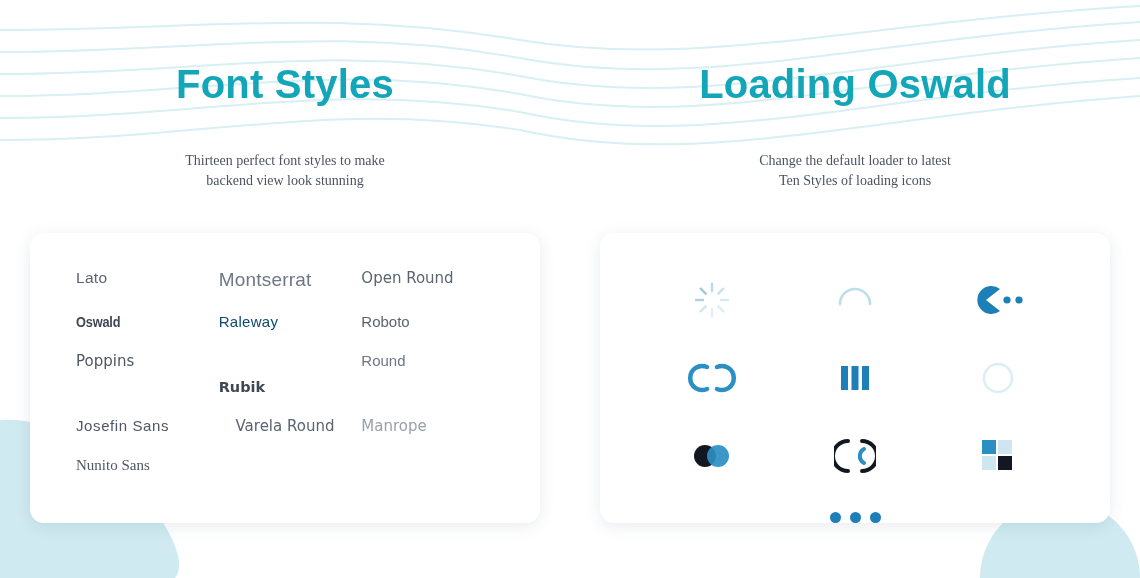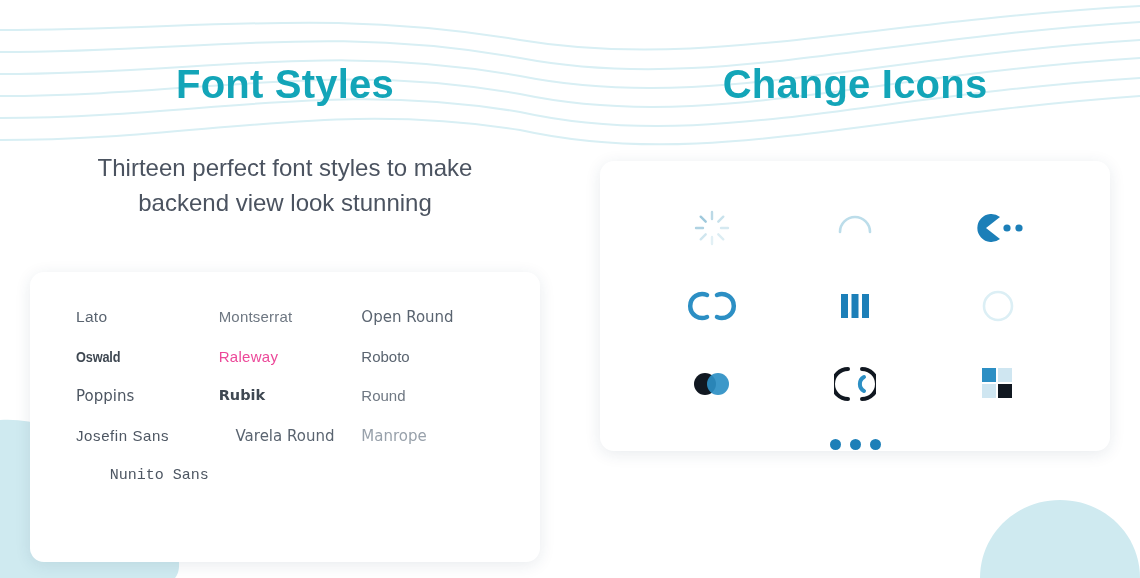"Change Icons" h1.panel-title { text: Change Icons -> Loading Oswald }
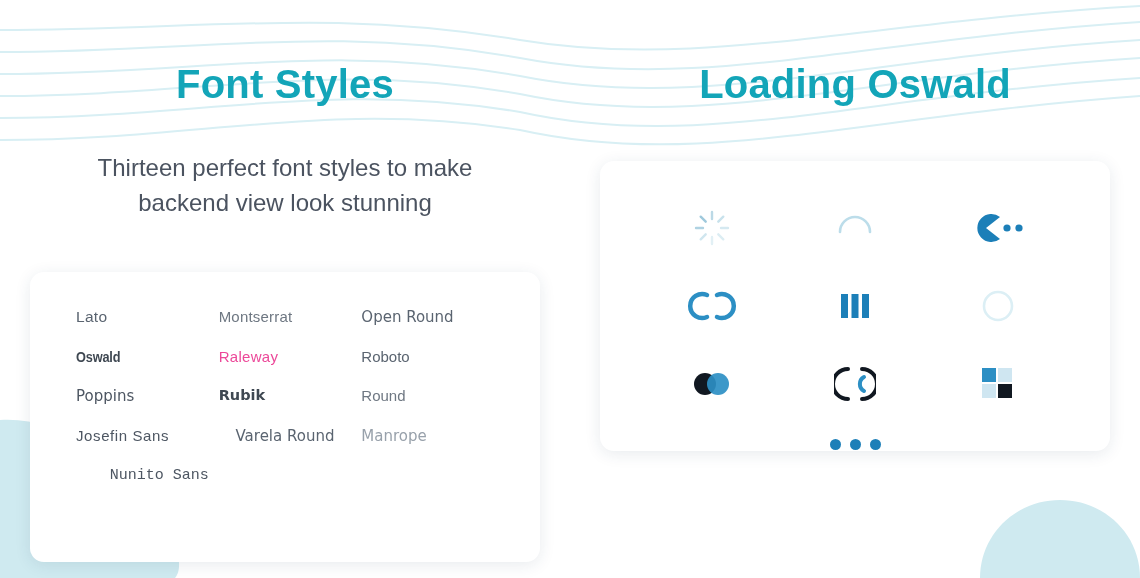"Thirteen perfect font styles to" .panel-sub { font-family: none -> Liberation Serif, serif; font-size: 24px -> 14px }
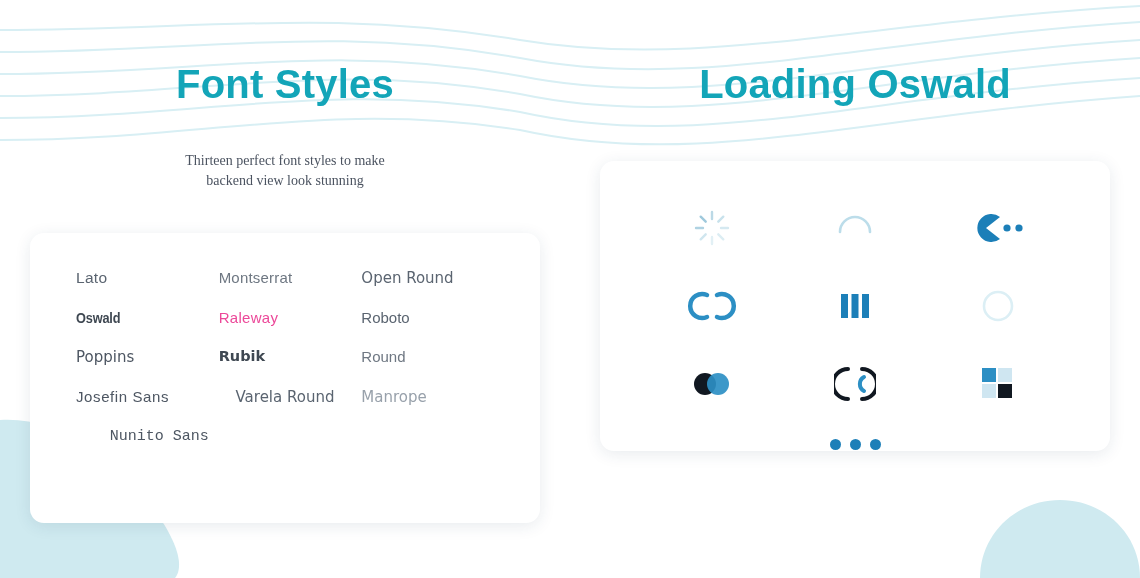"Change the default loader to" p.panel-sub { html: none -> <p> <span>Change the default loader to latest</span><br> <span>Ten Styles of loading icons</span> </p> }
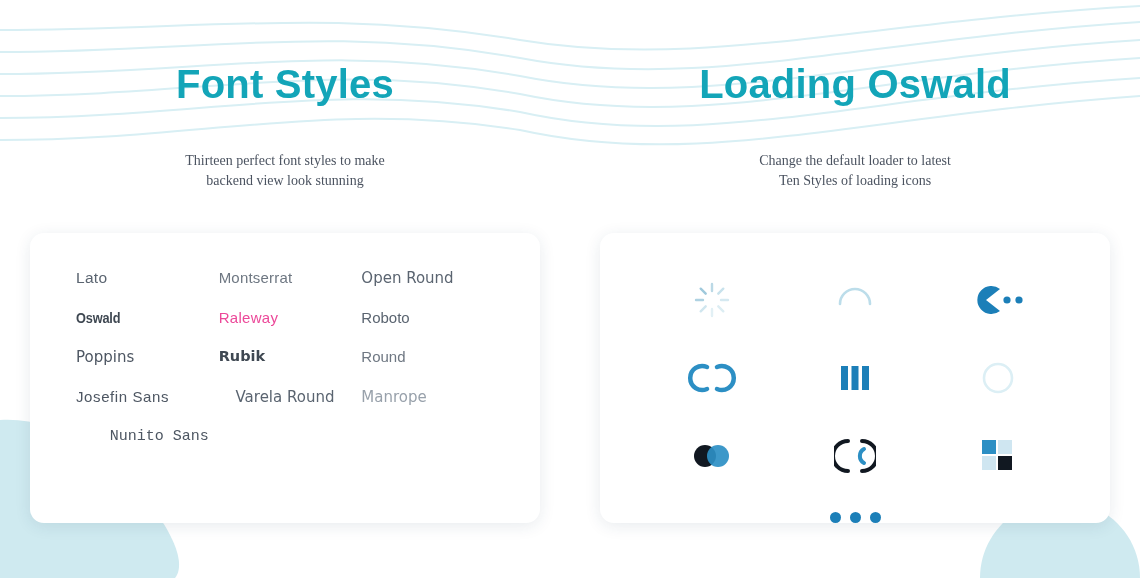"Montserrat" .f-montserrat { font-size: 15px -> 19px }
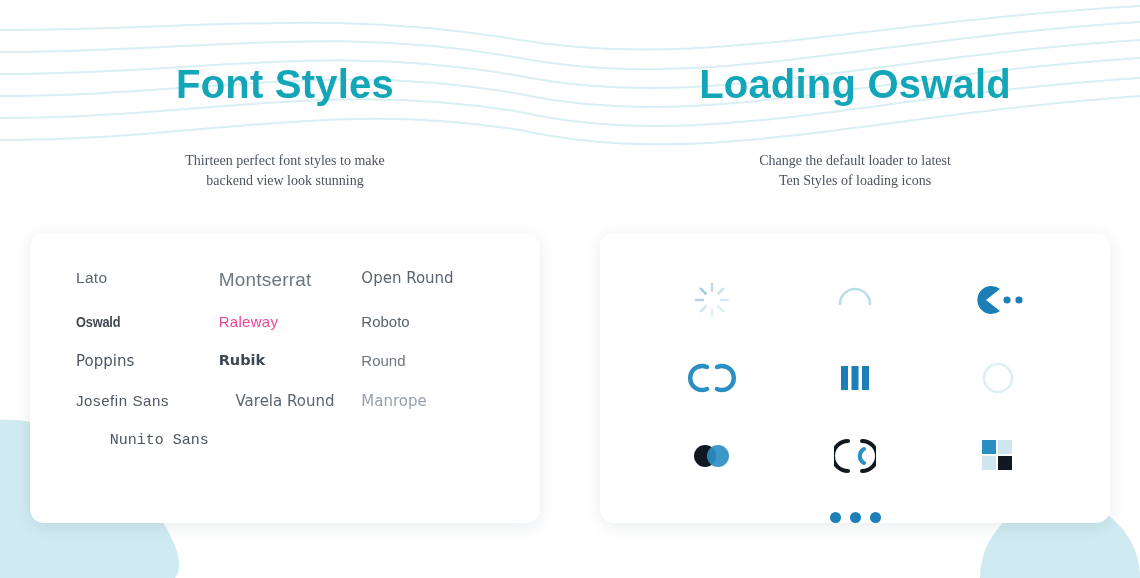"Raleway" .f-raleway { color: #ec4899 -> #0c4a6e }
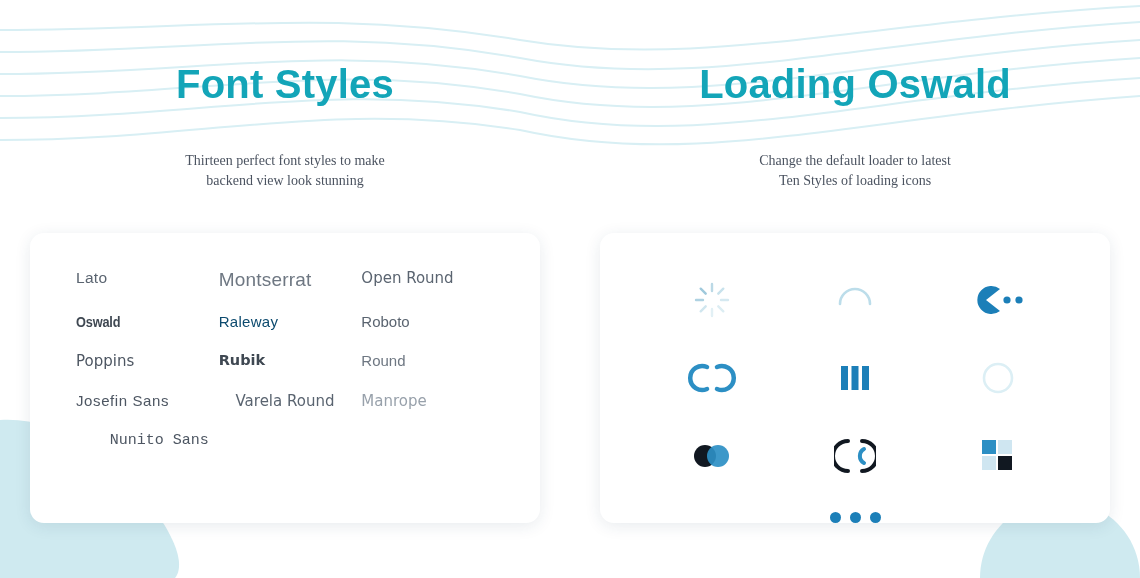"Rubik" .f-rubik { margin-top: none -> 27px }
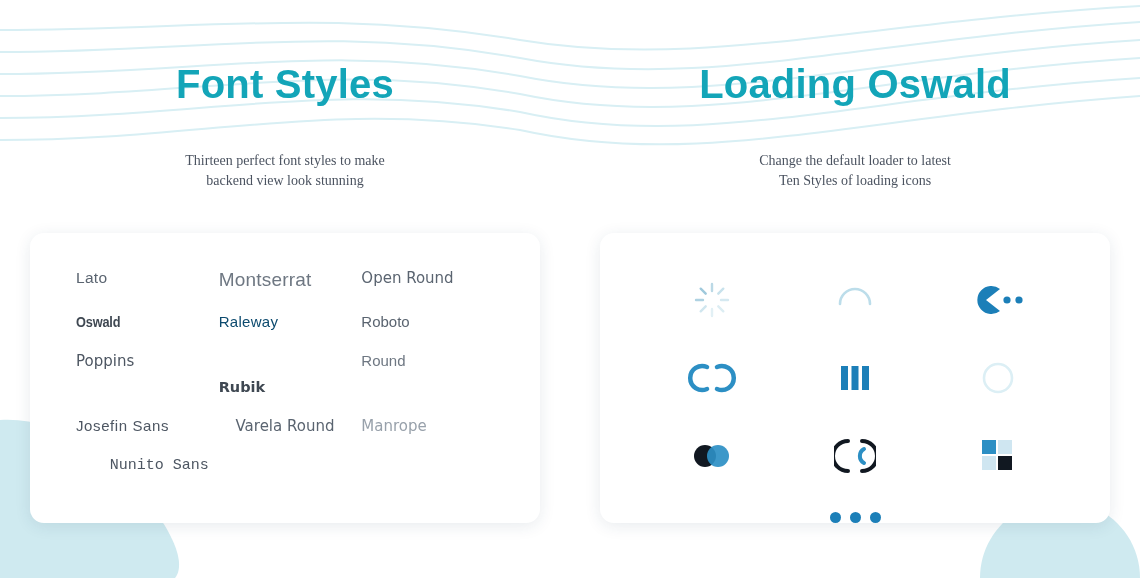"Nunito Sans" .f-nunito { font-family: Liberation Mono, monospace -> Liberation Serif, serif; text-align: right -> none }
